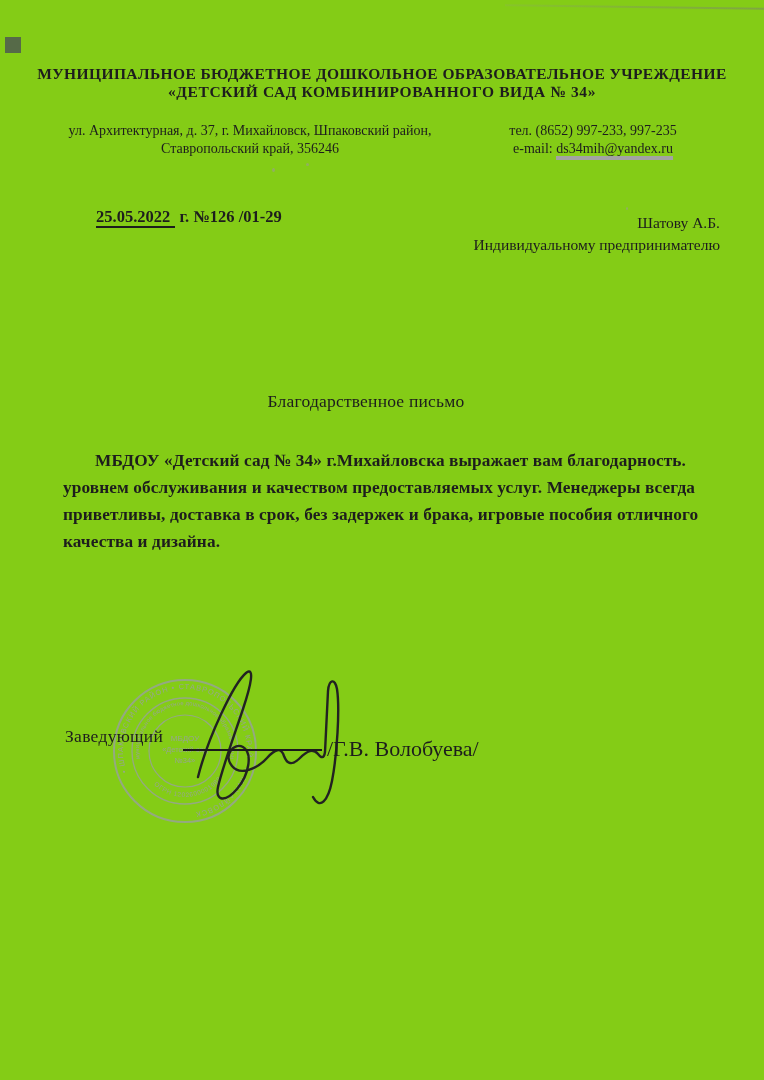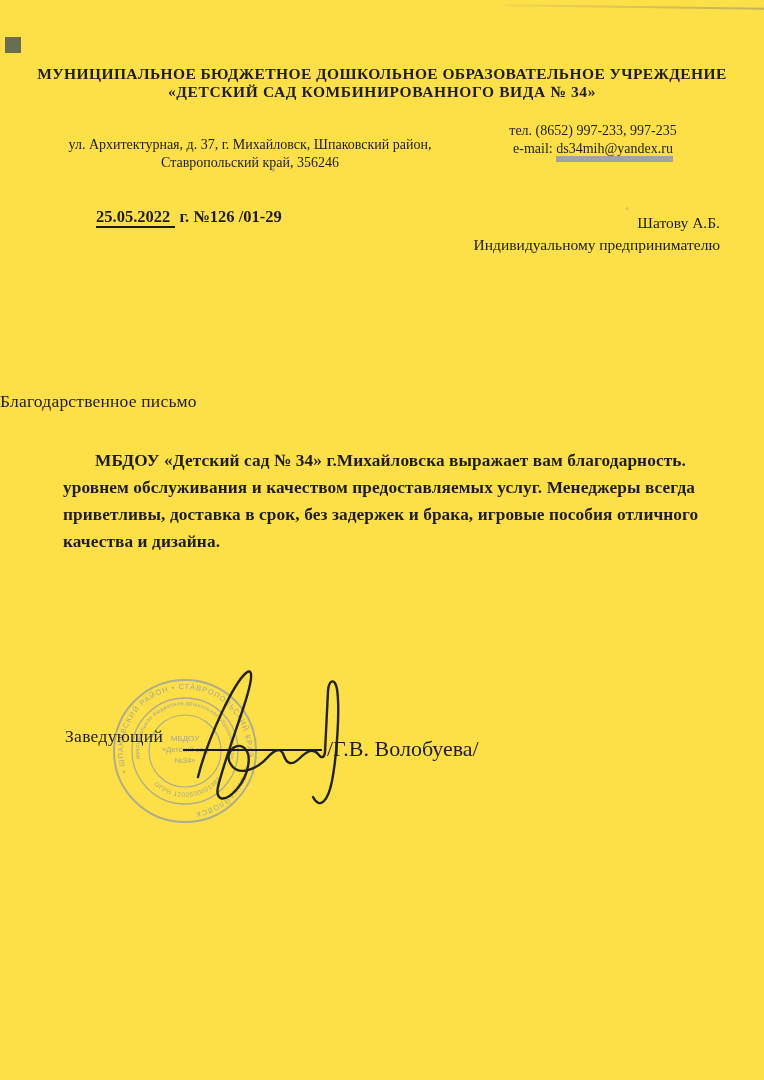"МУНИЦИПАЛЬНОЕ БЮДЖЕТНОЕ ДОШКОЛЬНОЕ" .page { background: #fde047 -> #84cc16 }
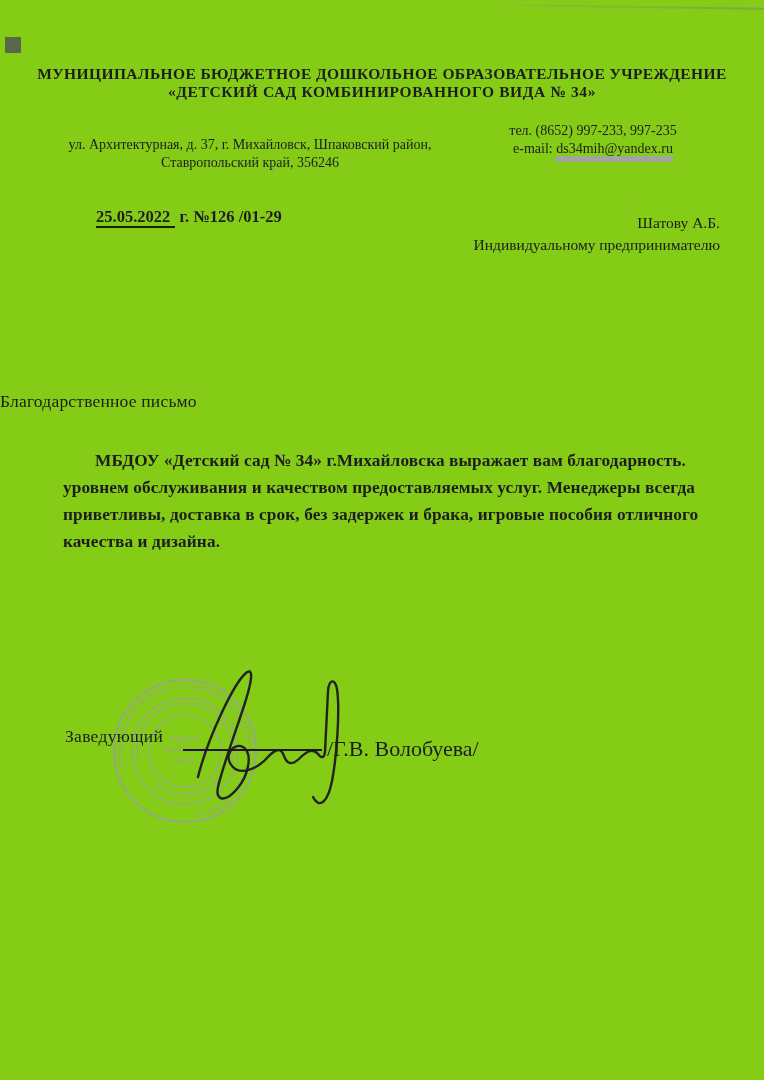"ул. Архитектурная, д. 37, г." .address-block { margin-top: 14px -> none }
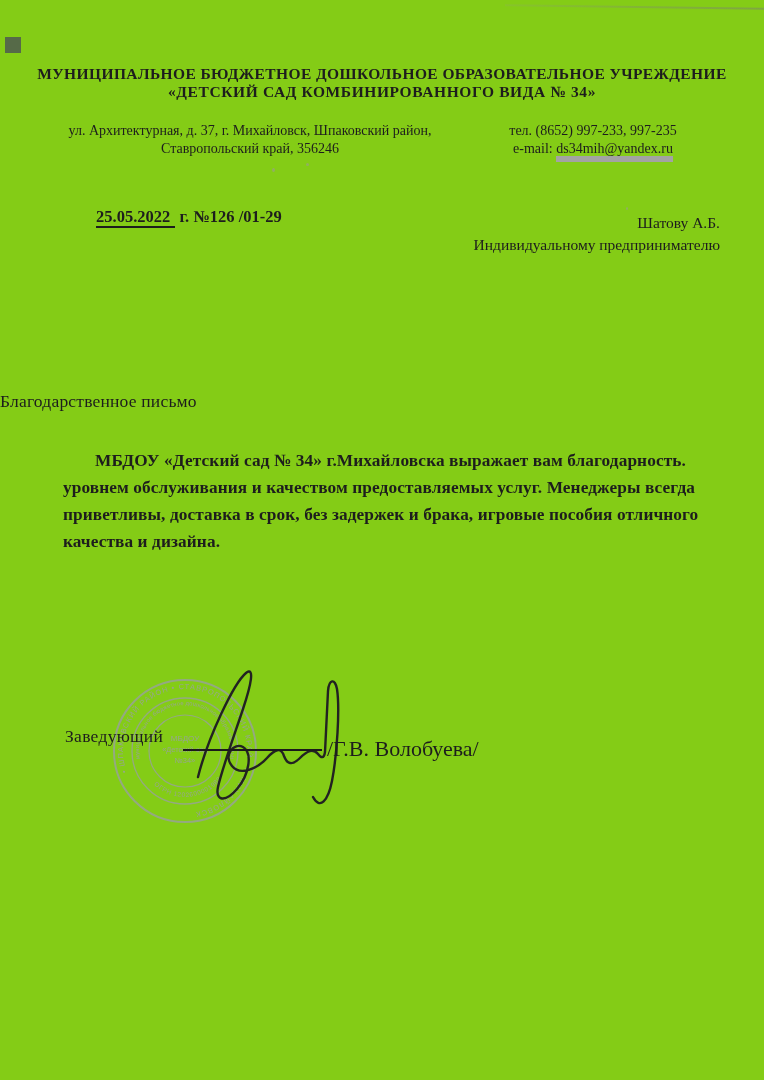"ds34mih@yandex.ru" .email-underline { border-bottom: 6px solid #a3a3a3 -> 4px solid #a3a3a3 }
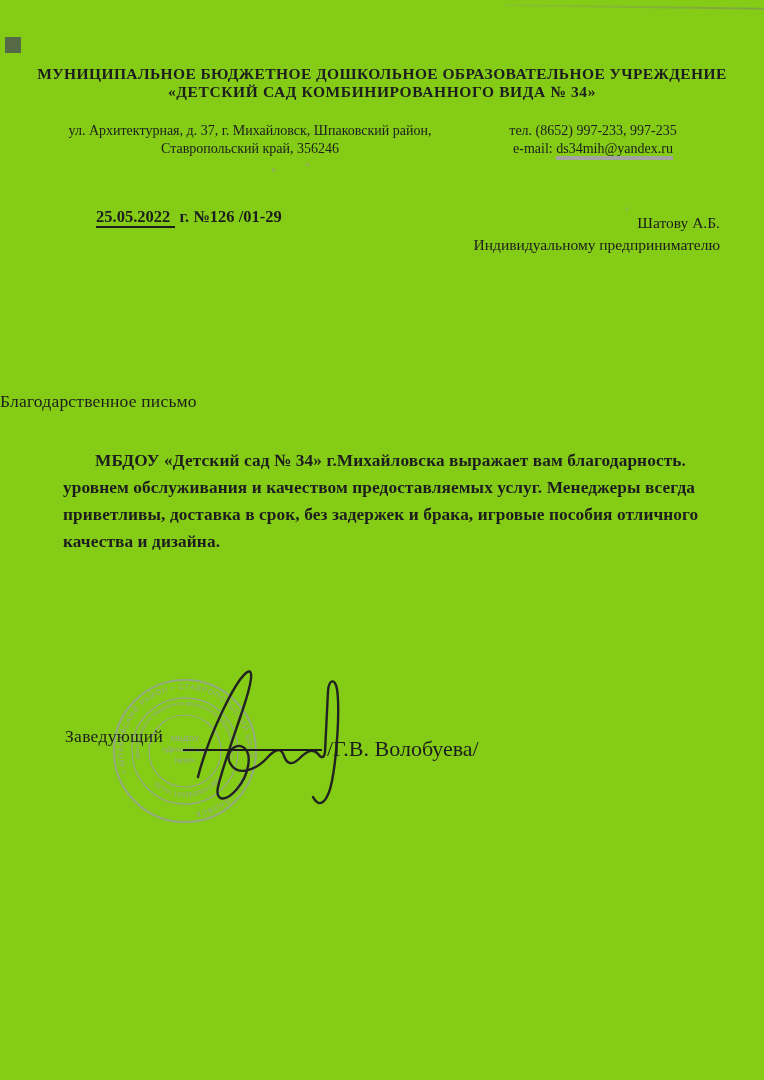"Благодарственное письмо" .letter-title { text-align: none -> center }
